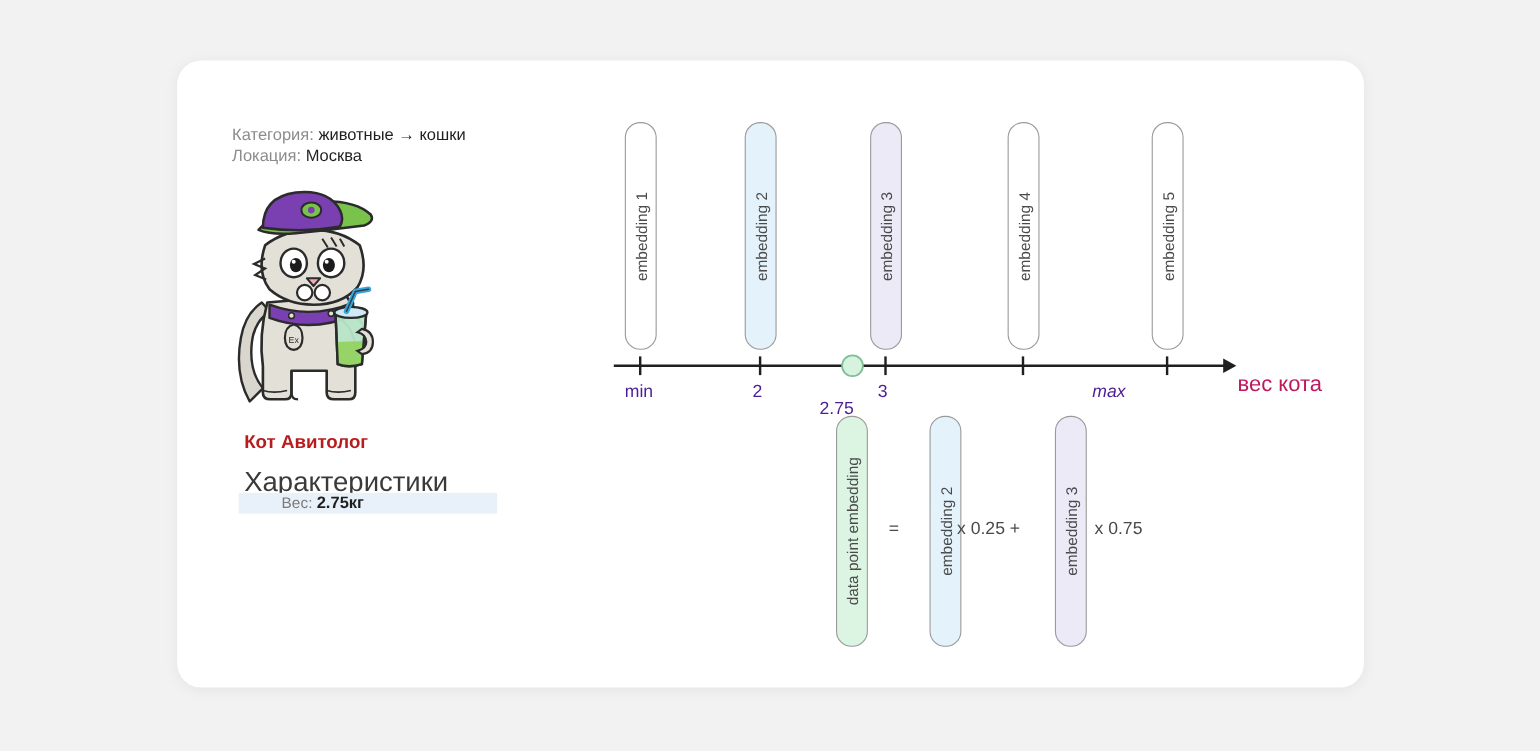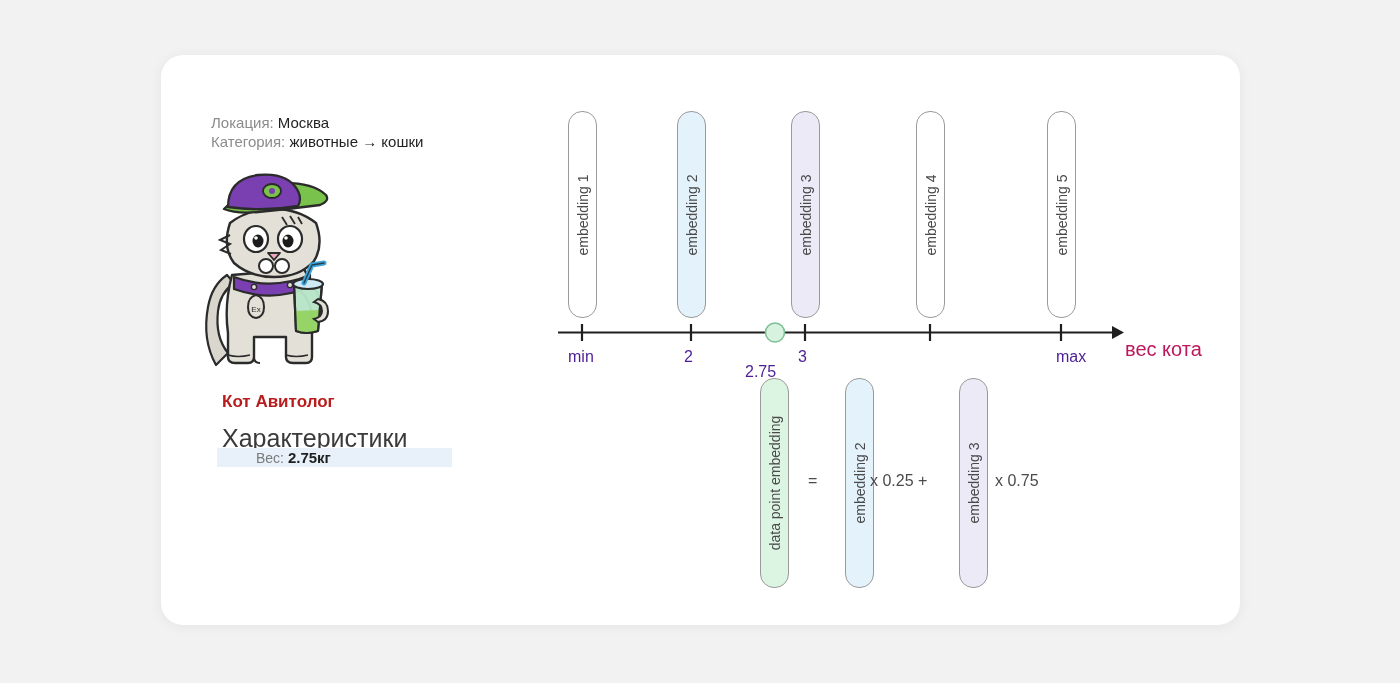"Локация: Москва" span.row { order: before "Категория: животные → кошки" -> after "Категория: животные → кошки" }
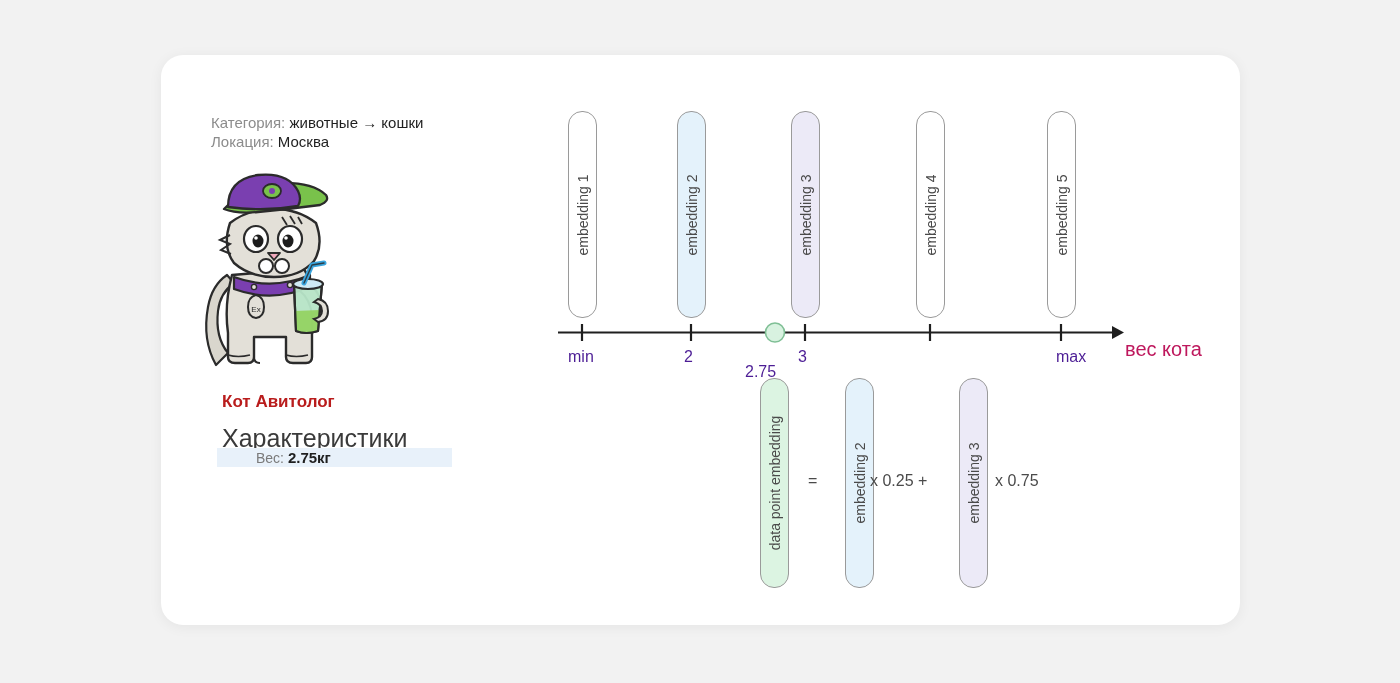"Ex" #cat-illustration { left: 194px -> 205px }
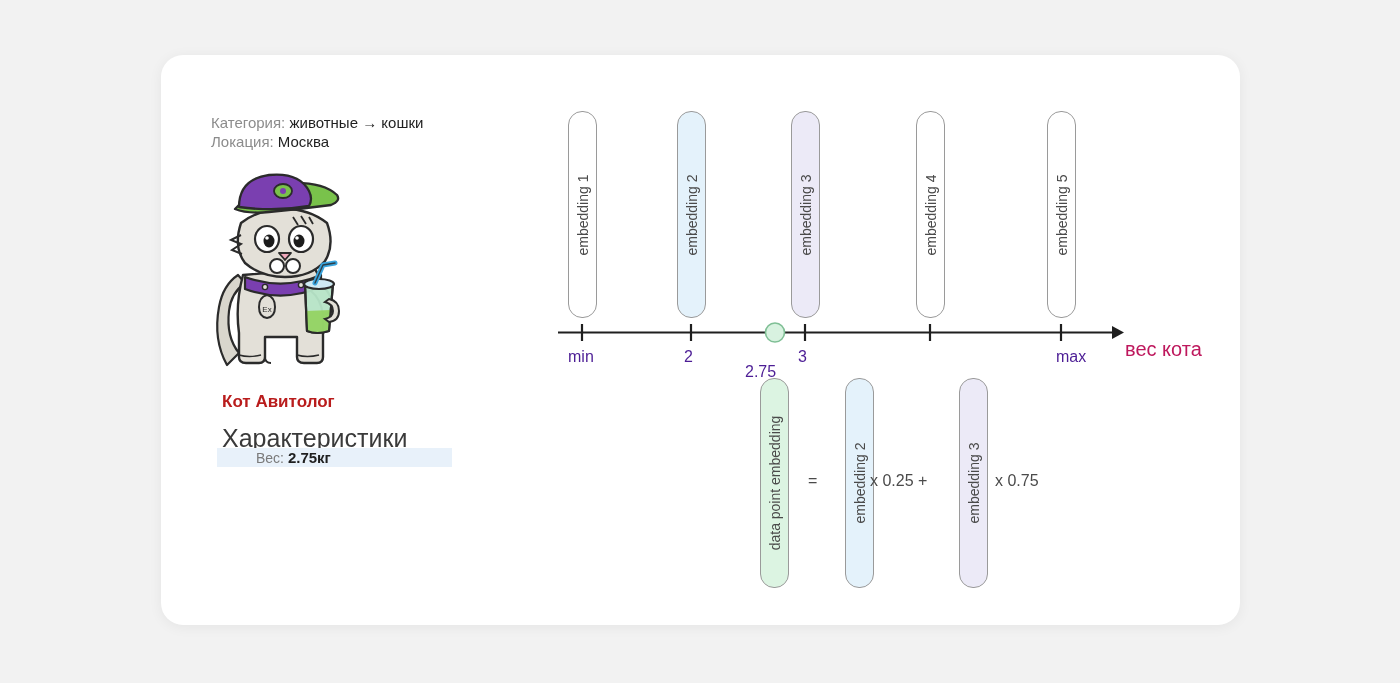"max" div.axis-text { font-style: none -> italic; left: 1056px -> 993px }
